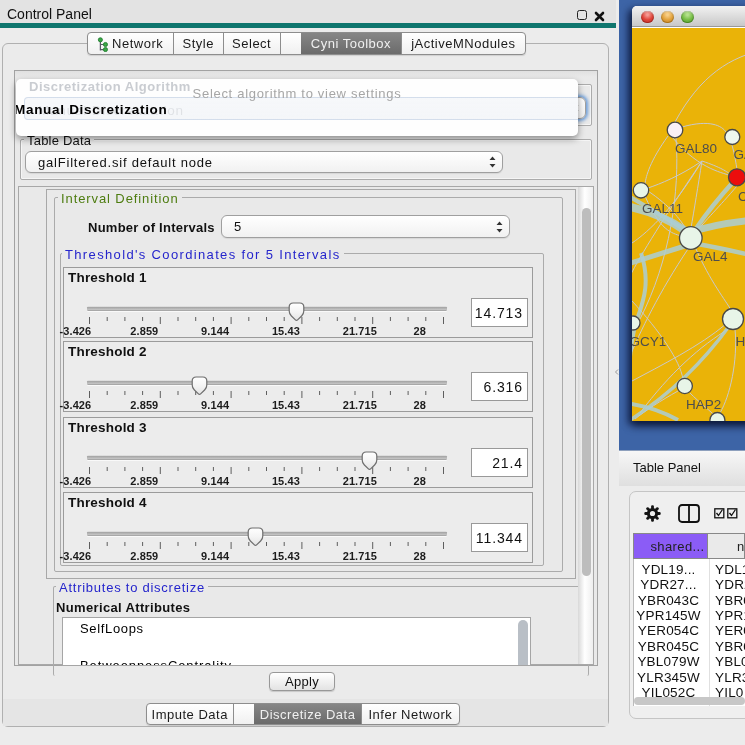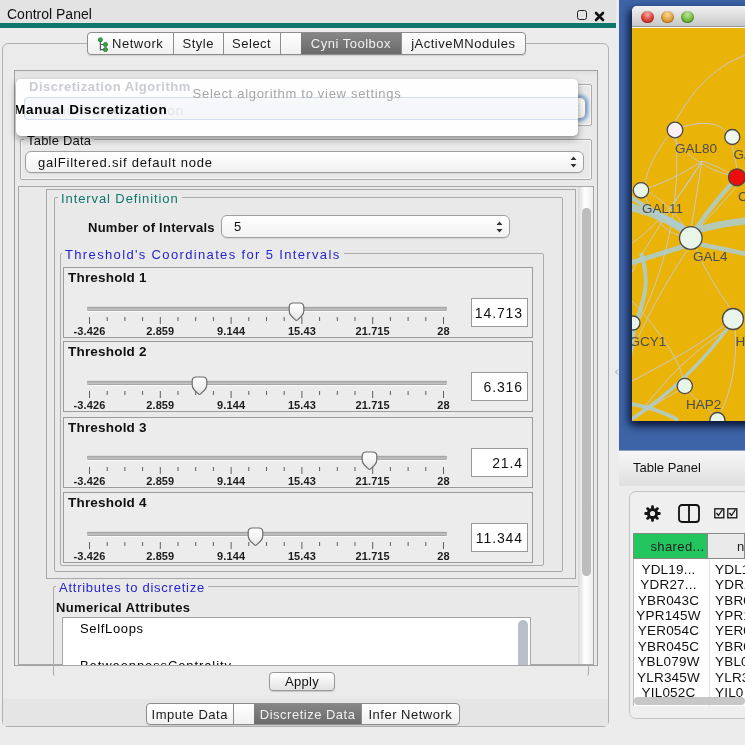"galFiltered.sif default node" div.combo { width: 559px -> 478px }
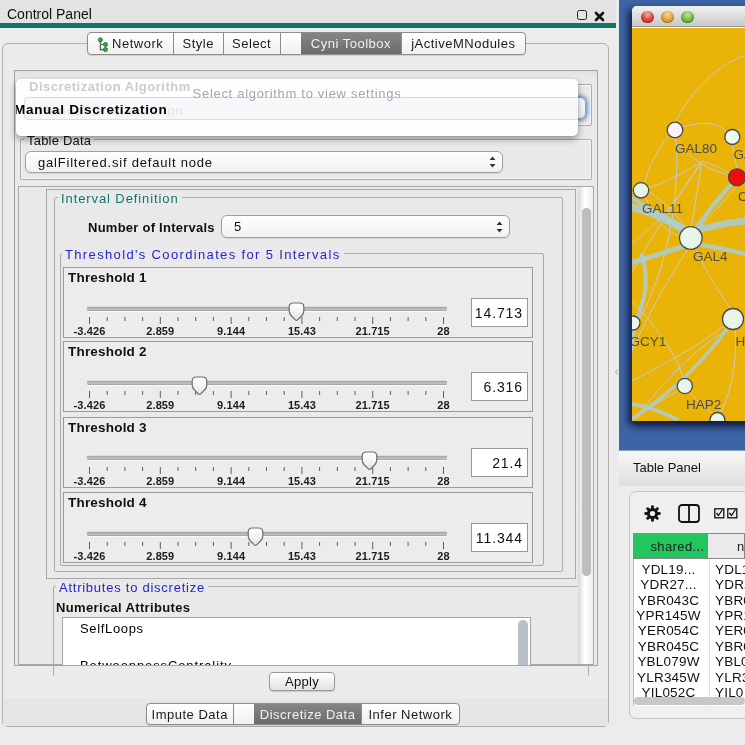"Interval Definition" .green { color: #0f766e -> #4d7c0f }
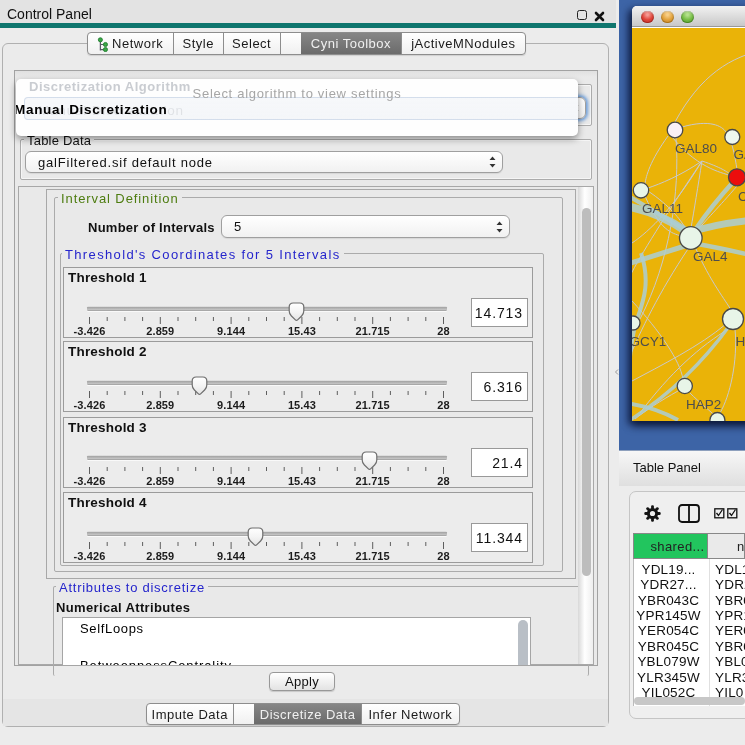"-3.426" .ticklab { text-align: center -> left }
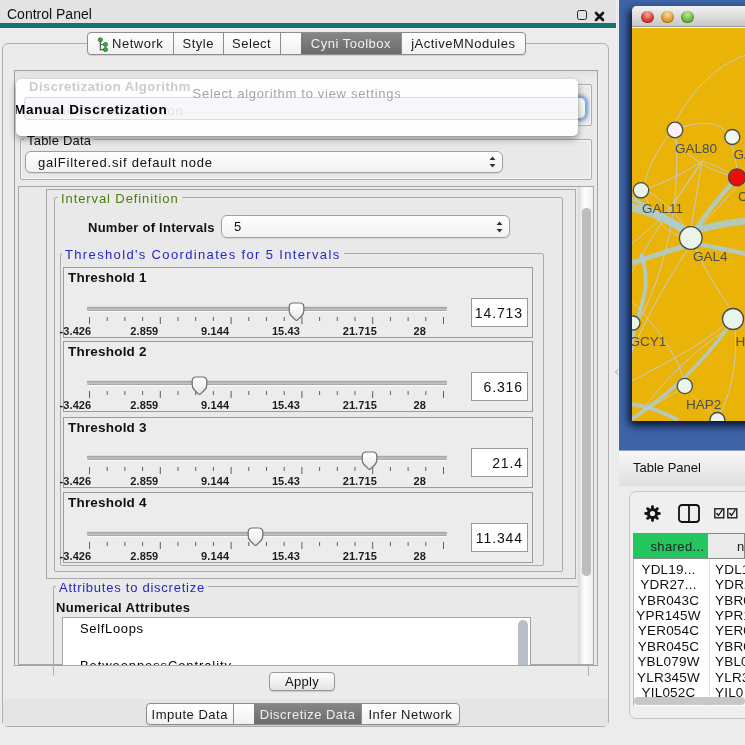"shared..." #thead1 { background: #22c55e -> #8b5cf6 }
